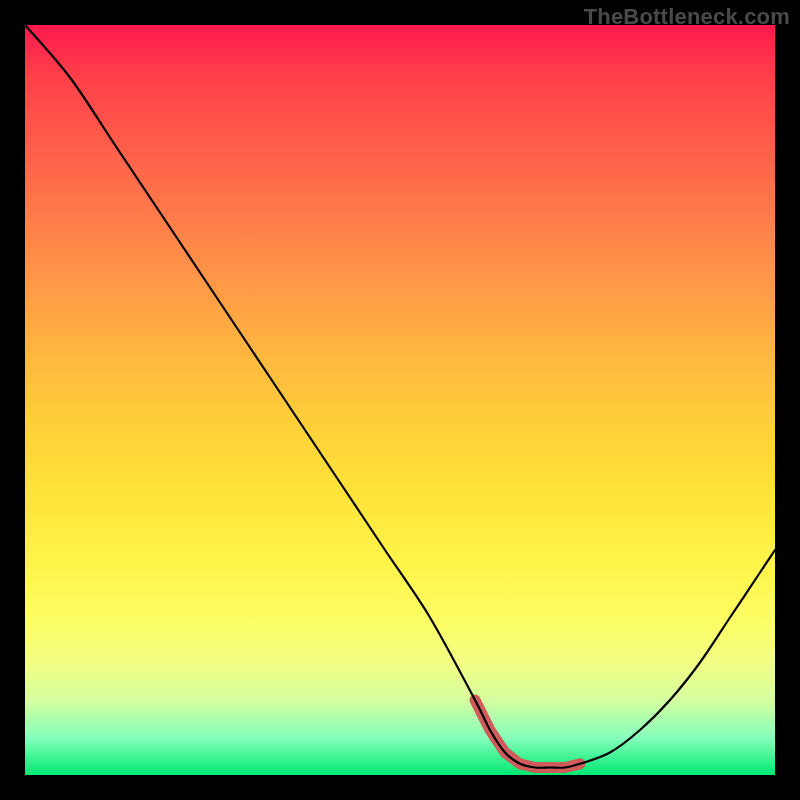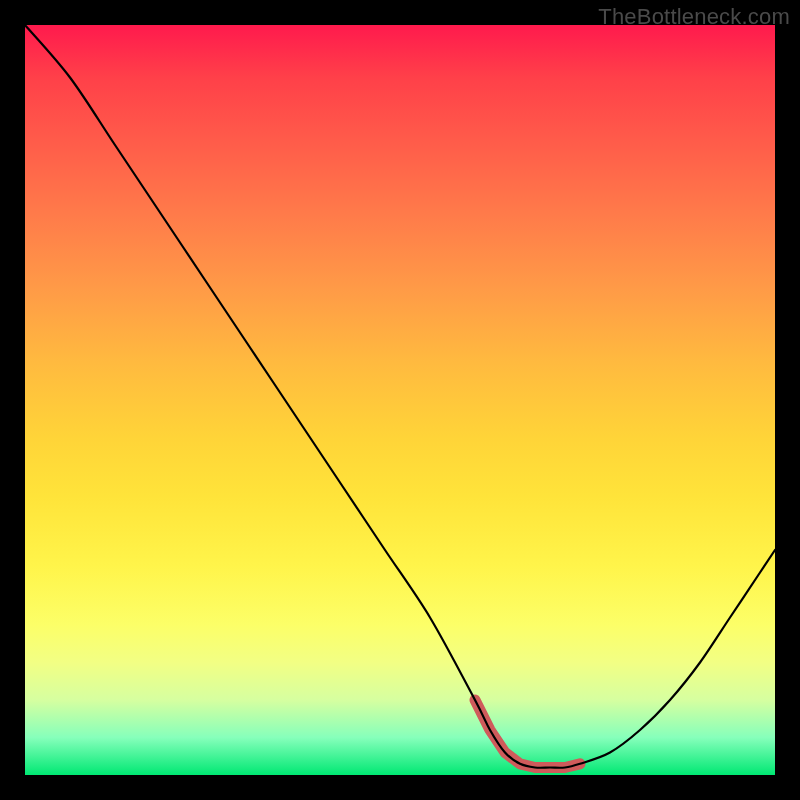"TheBottleneck.com" .watermark { font-weight: 400 -> 700 }
